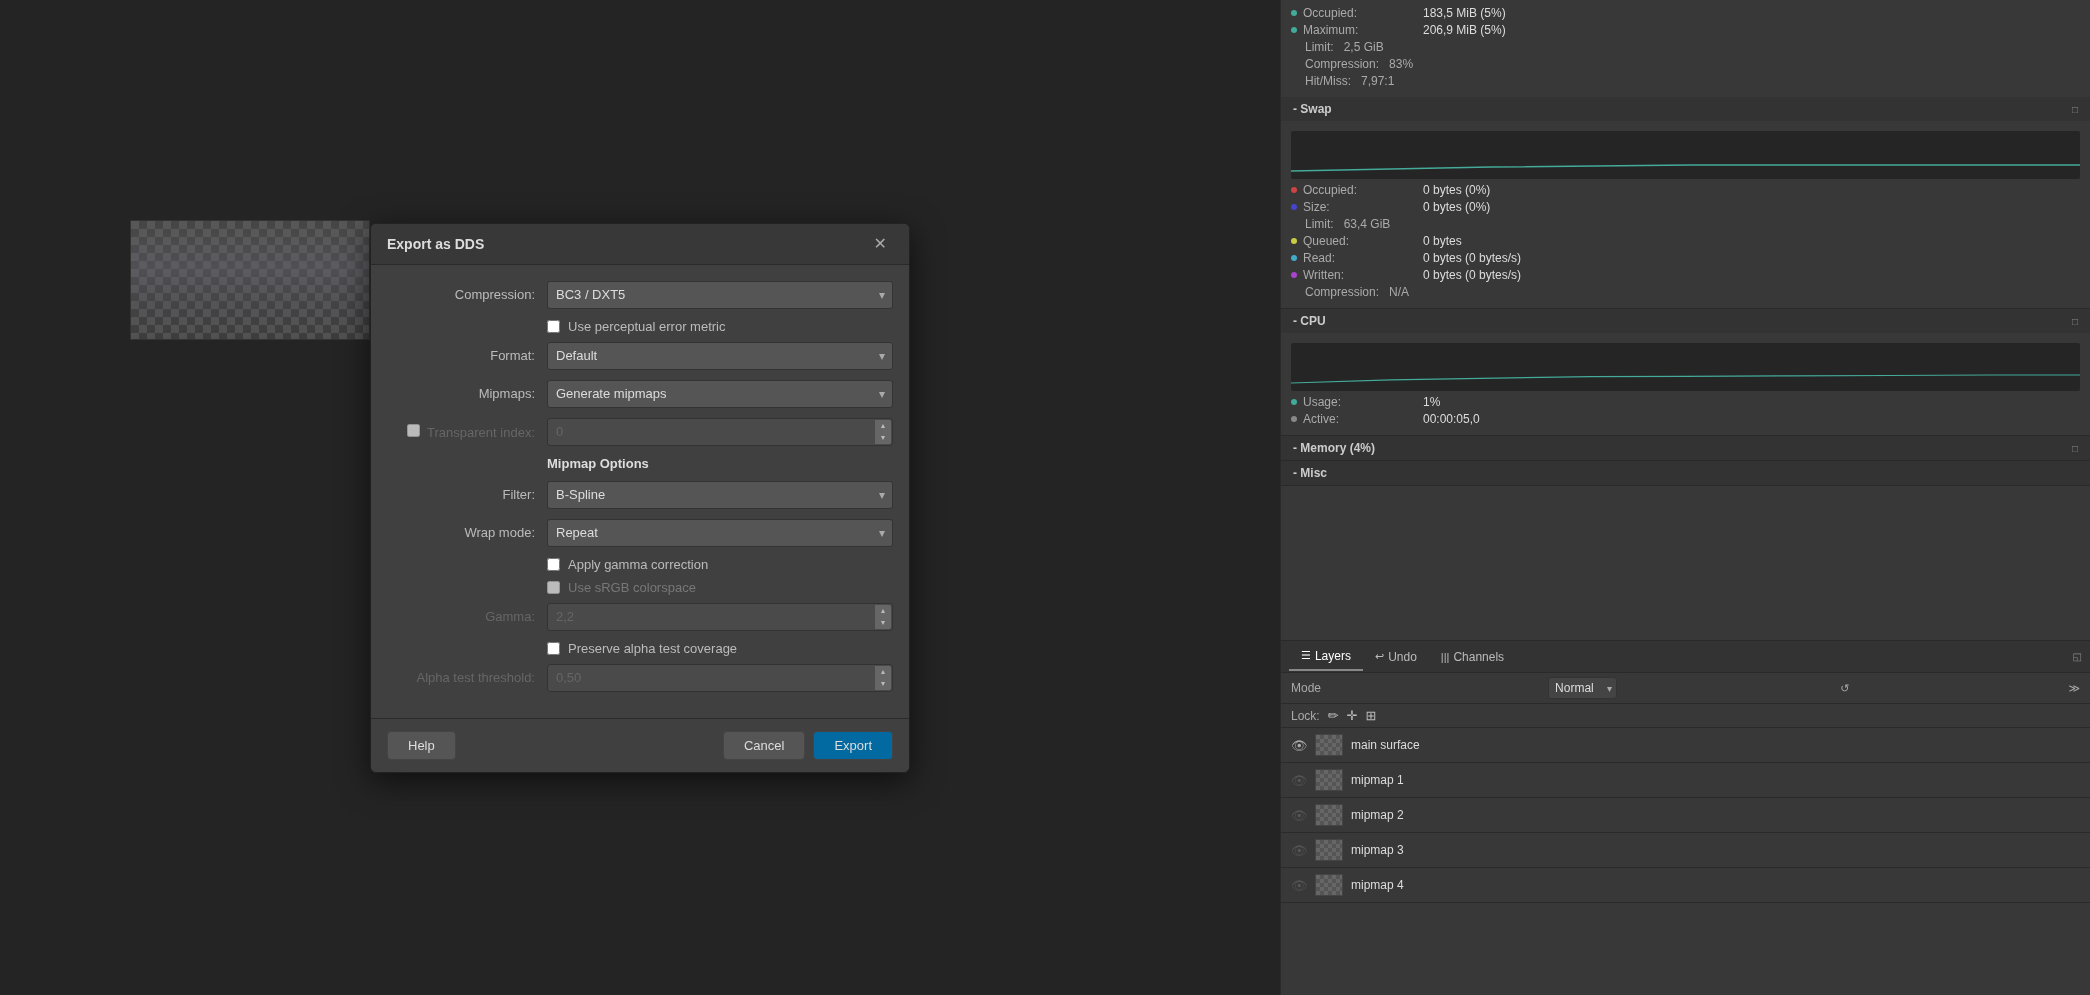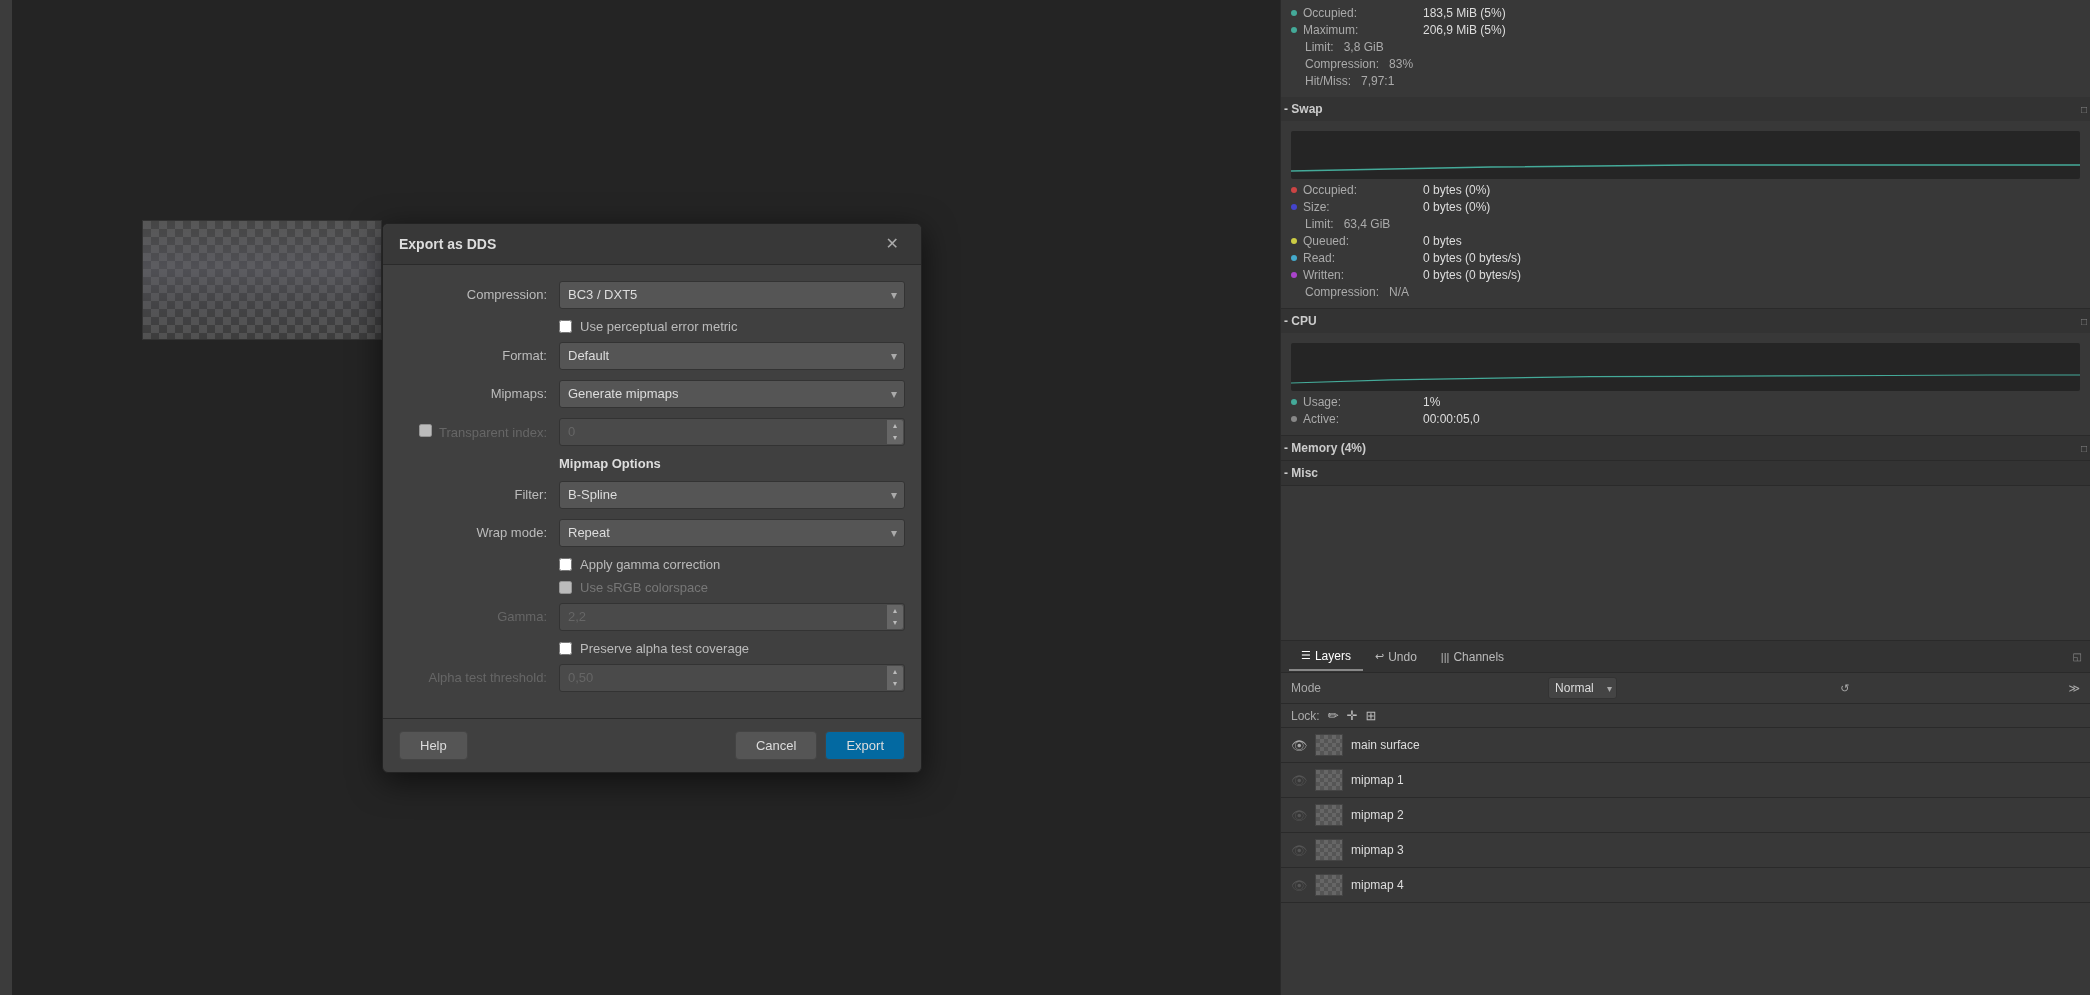"3,8 GiB" span { text: 3,8 -> 2,5 }
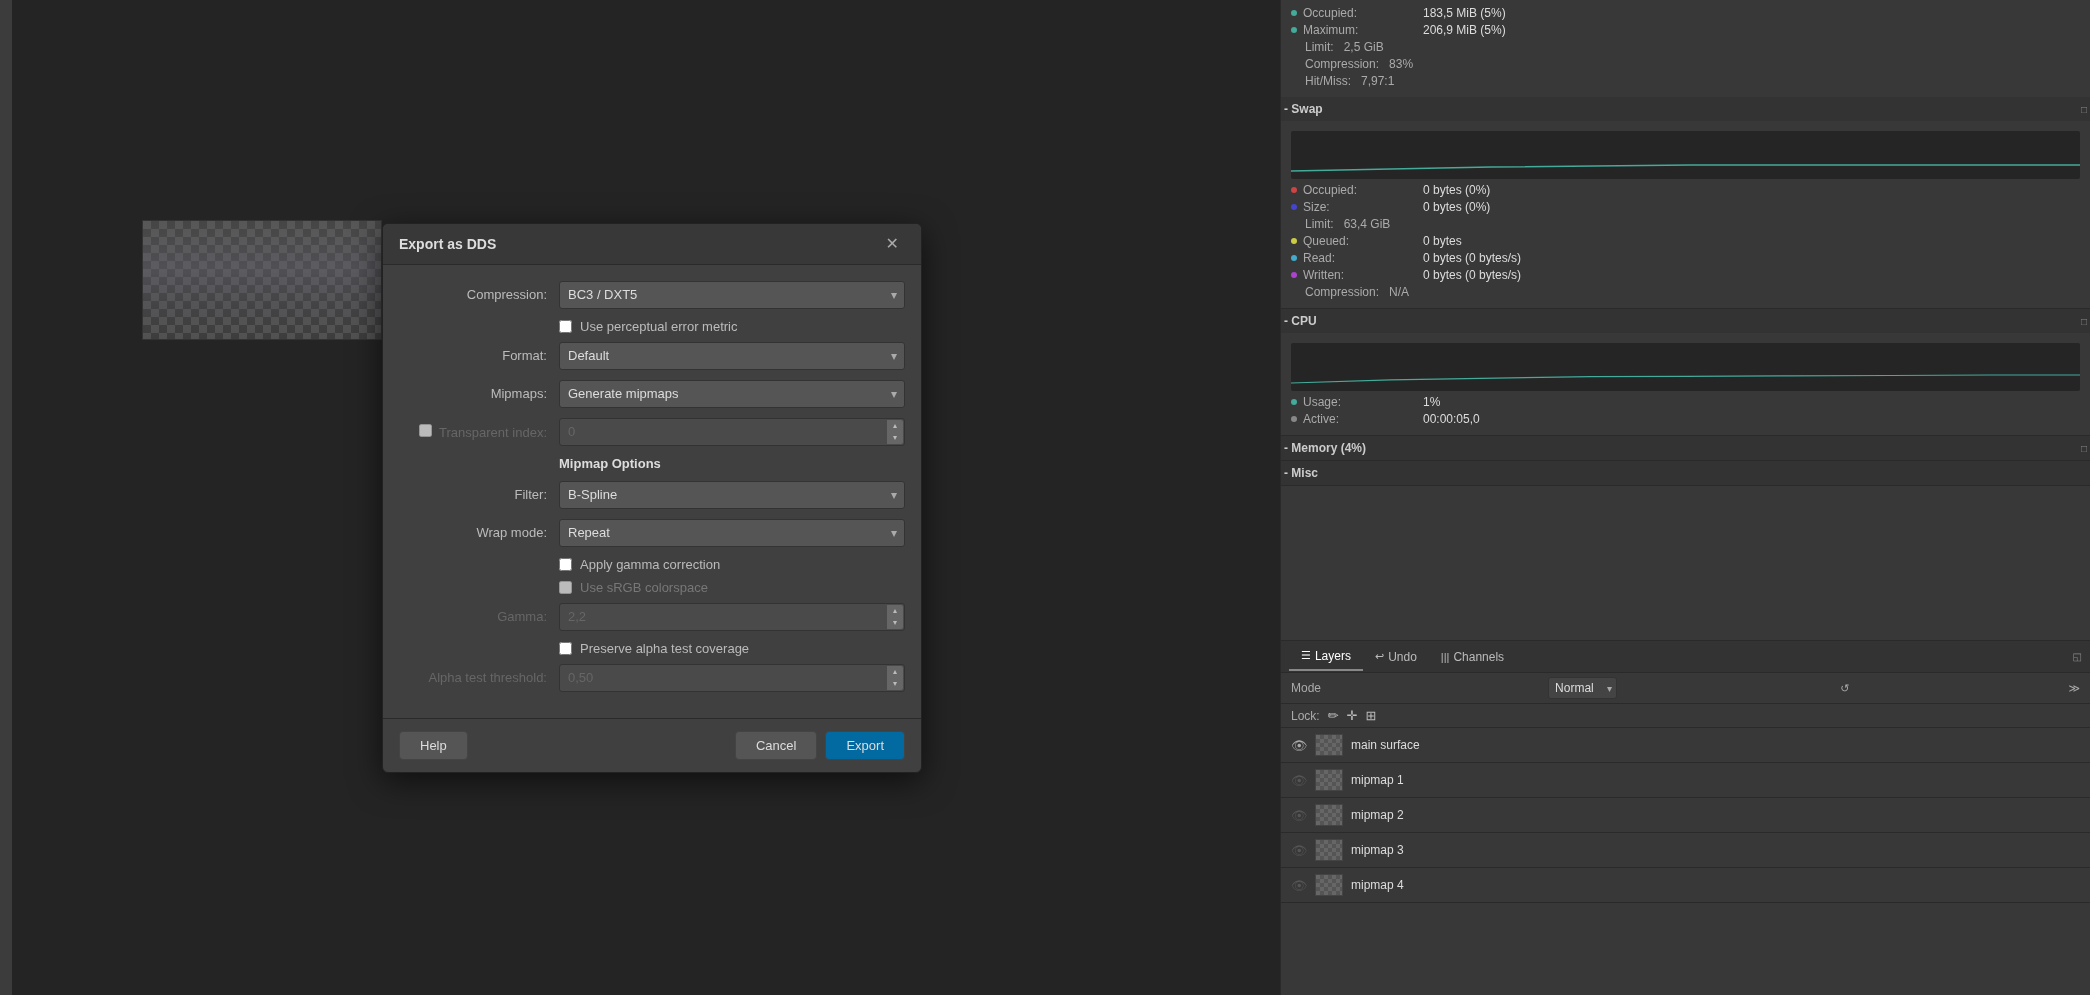"- Swap" .perf-header { padding: 5px 3px -> 5px 12px }
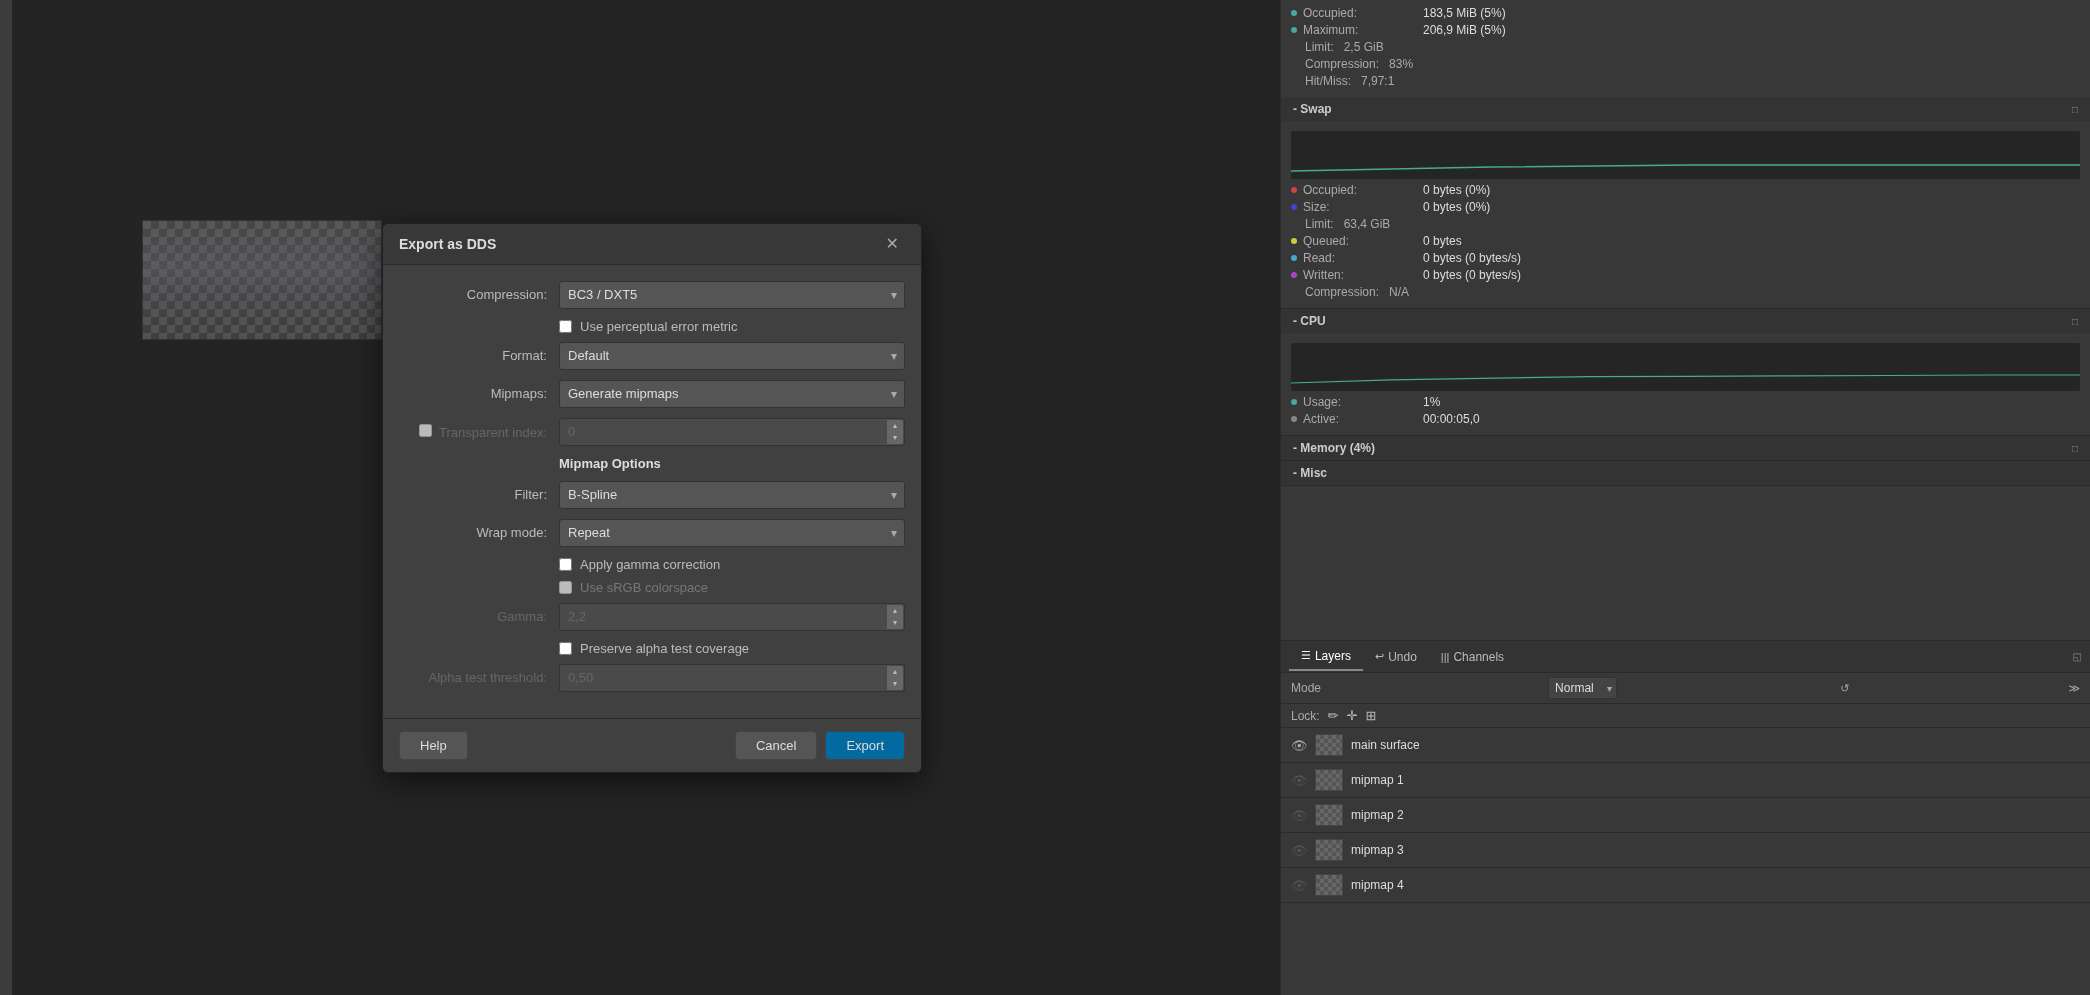"Export as DDS" .canvas-area { left: 12px -> 0 }
